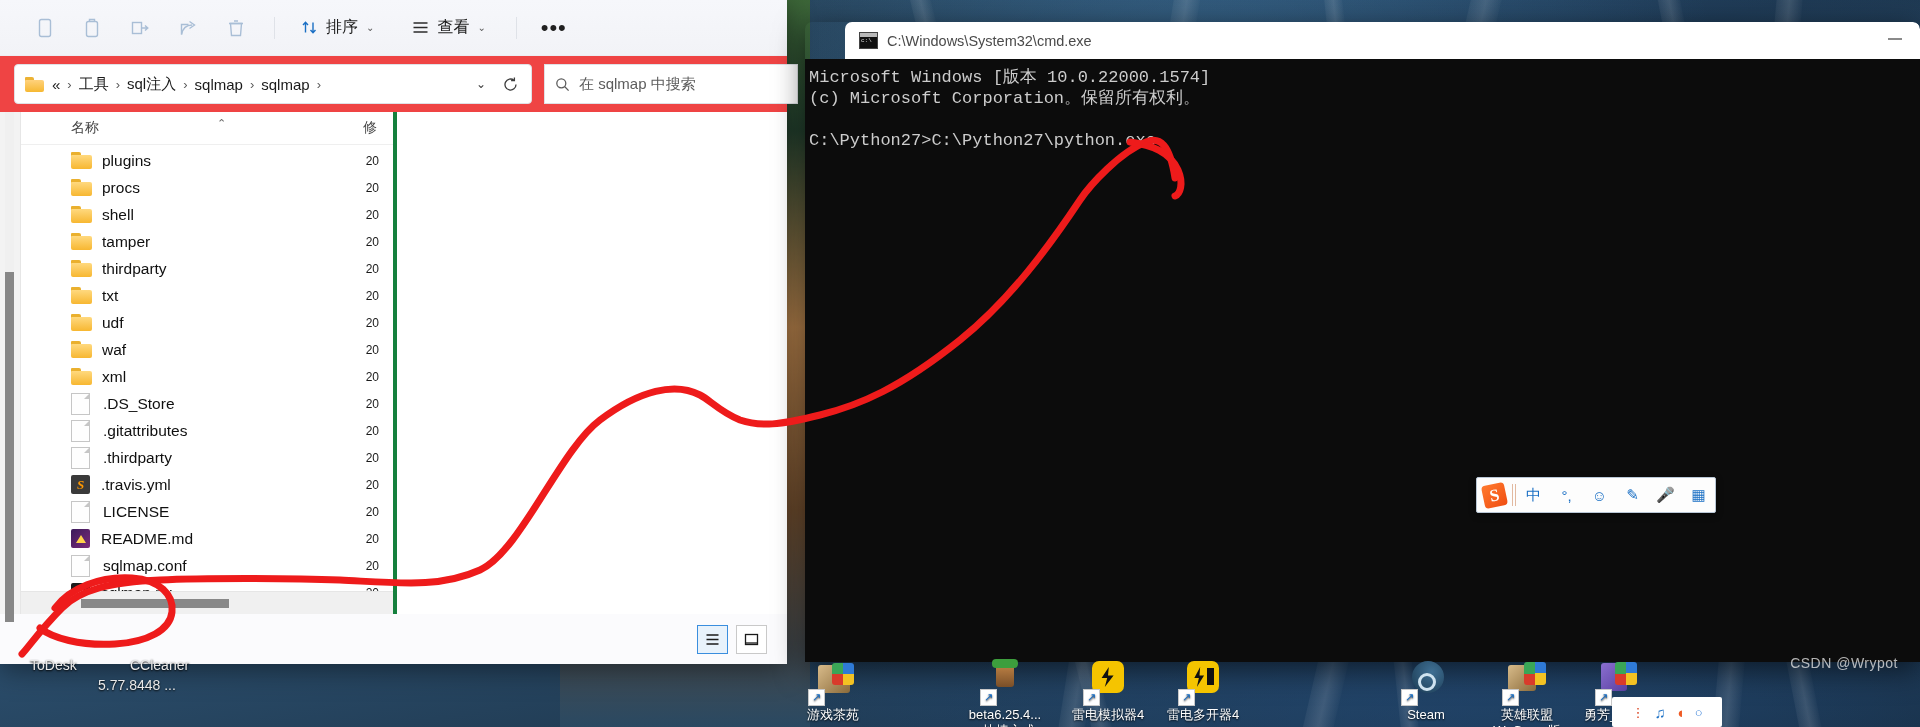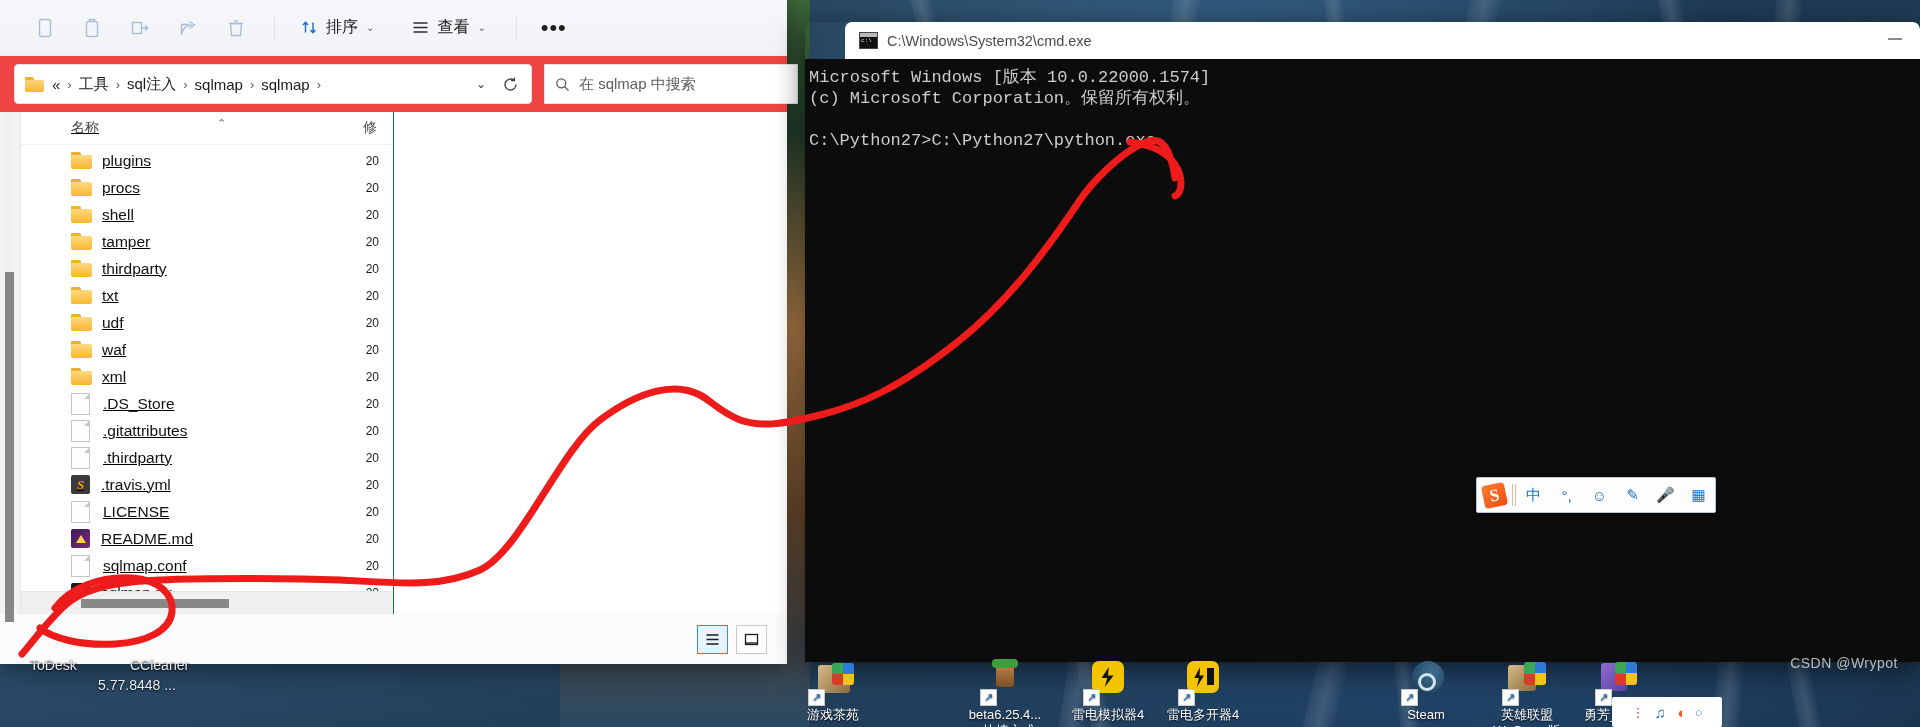"名称" #listpane { border-right: 1px solid #15803d -> 4px solid #15803d; text-decoration: underline -> none }
